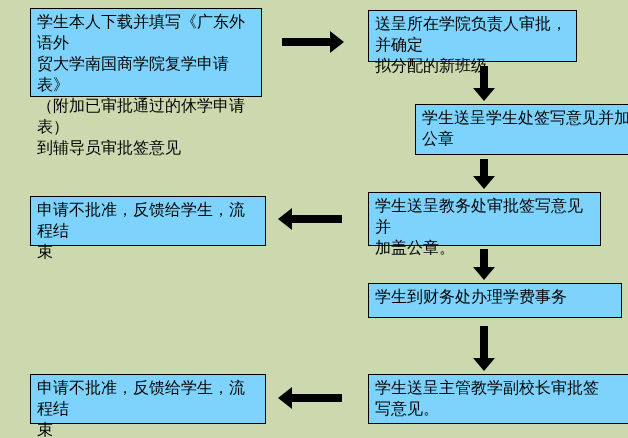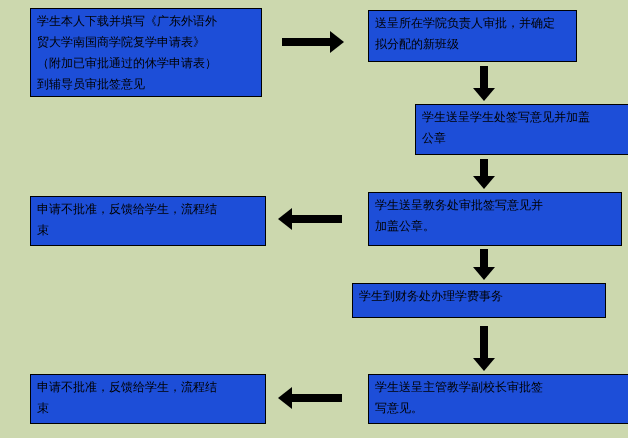"学生本人下载并填写《广东外语外" .box { background: #1d4ed8 -> #7dd3fc; font-size: 12px -> 16px }
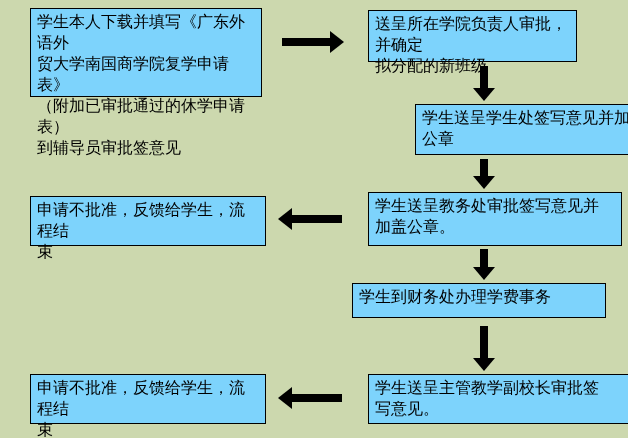"学生送呈教务处审批签写意见并" div.box { width: 254px -> 233px }
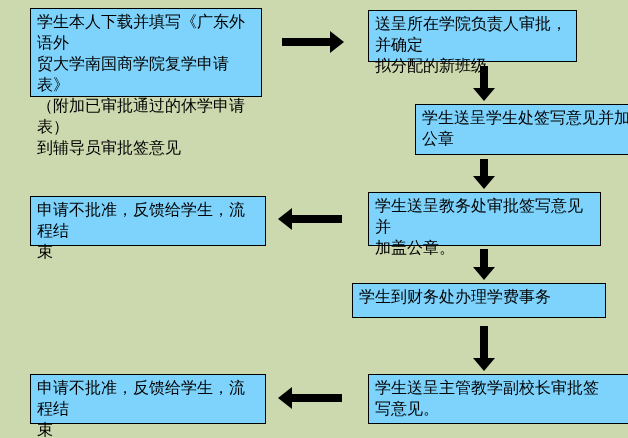"学生到财务处办理学费事务" div.box { left: 352px -> 368px }
